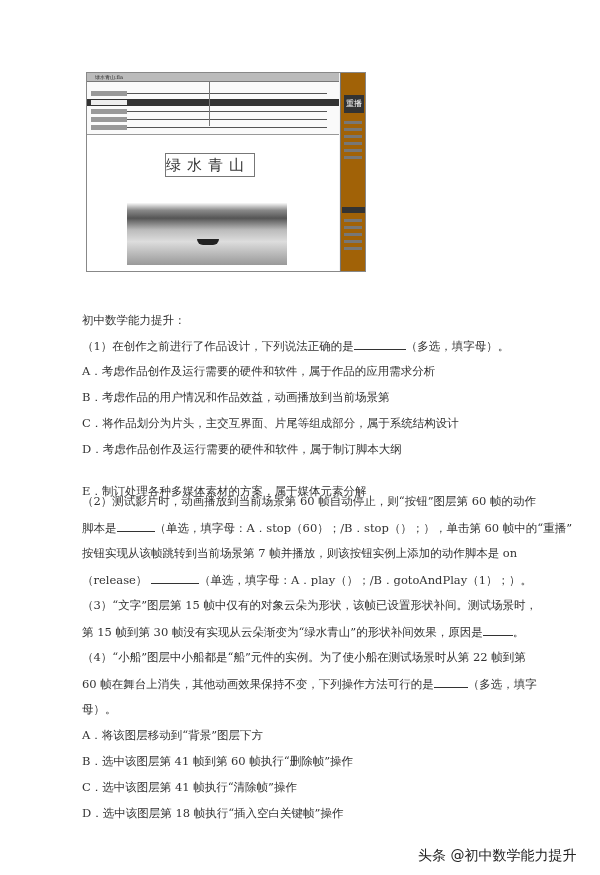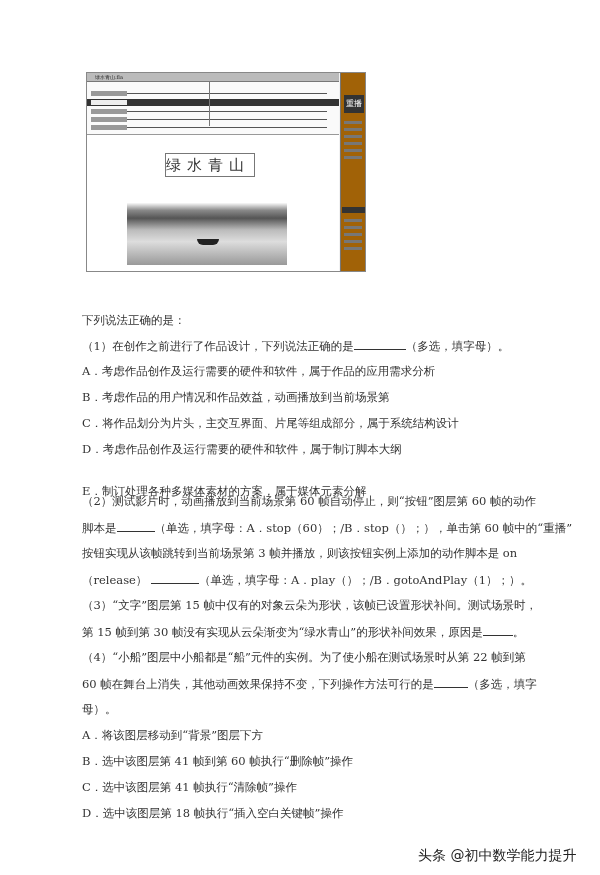"下列说法正确的是：" div.text { text: 下列说法正确的是 -> 初中数学能力提升 }
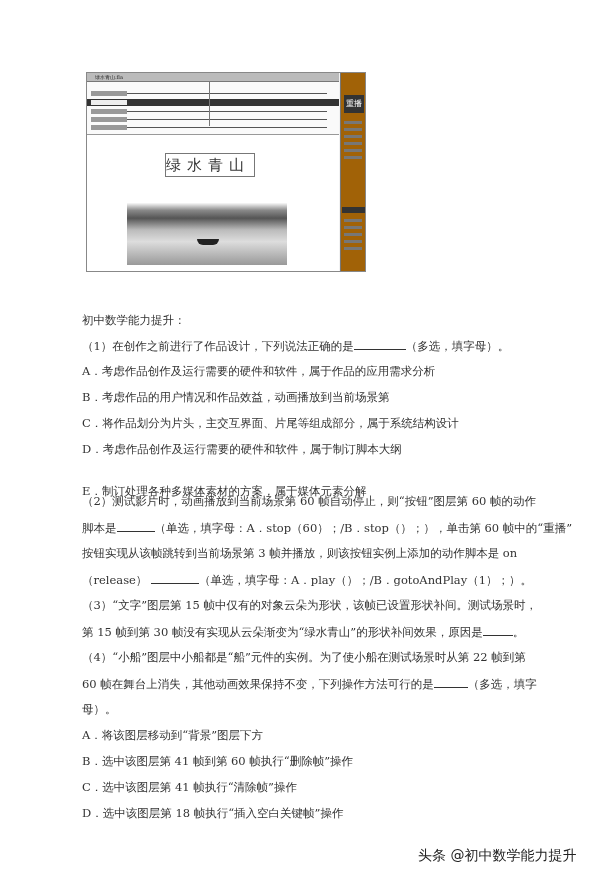"按钮实现从该帧跳转到当前场景第 3 帧并播放，则该按钮实例上添加的动作脚本是" div.text { text: 3 -> 7 }
